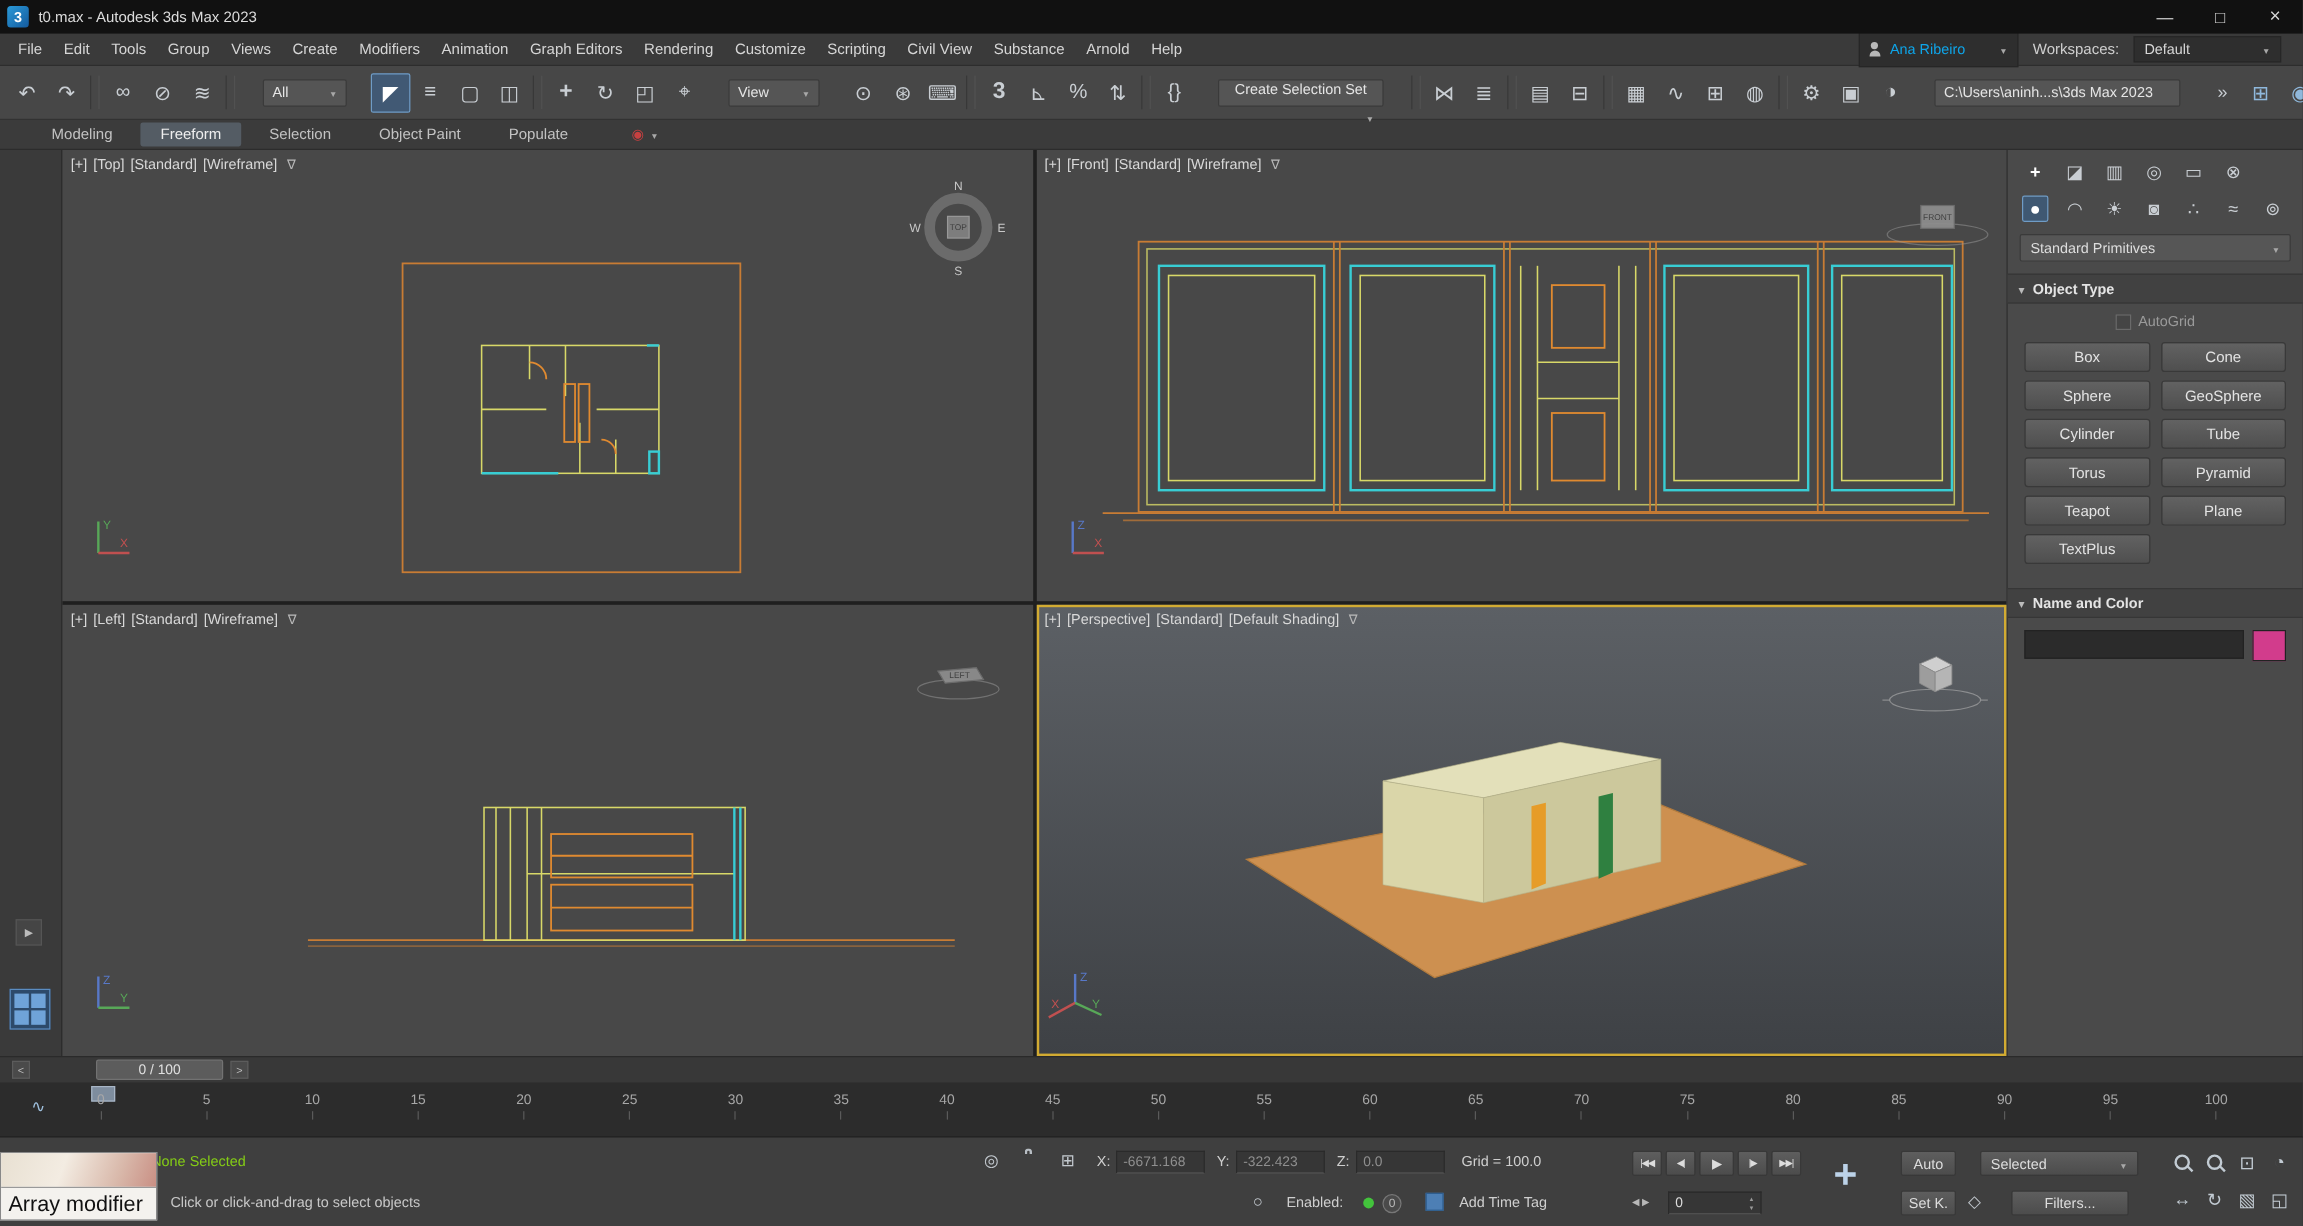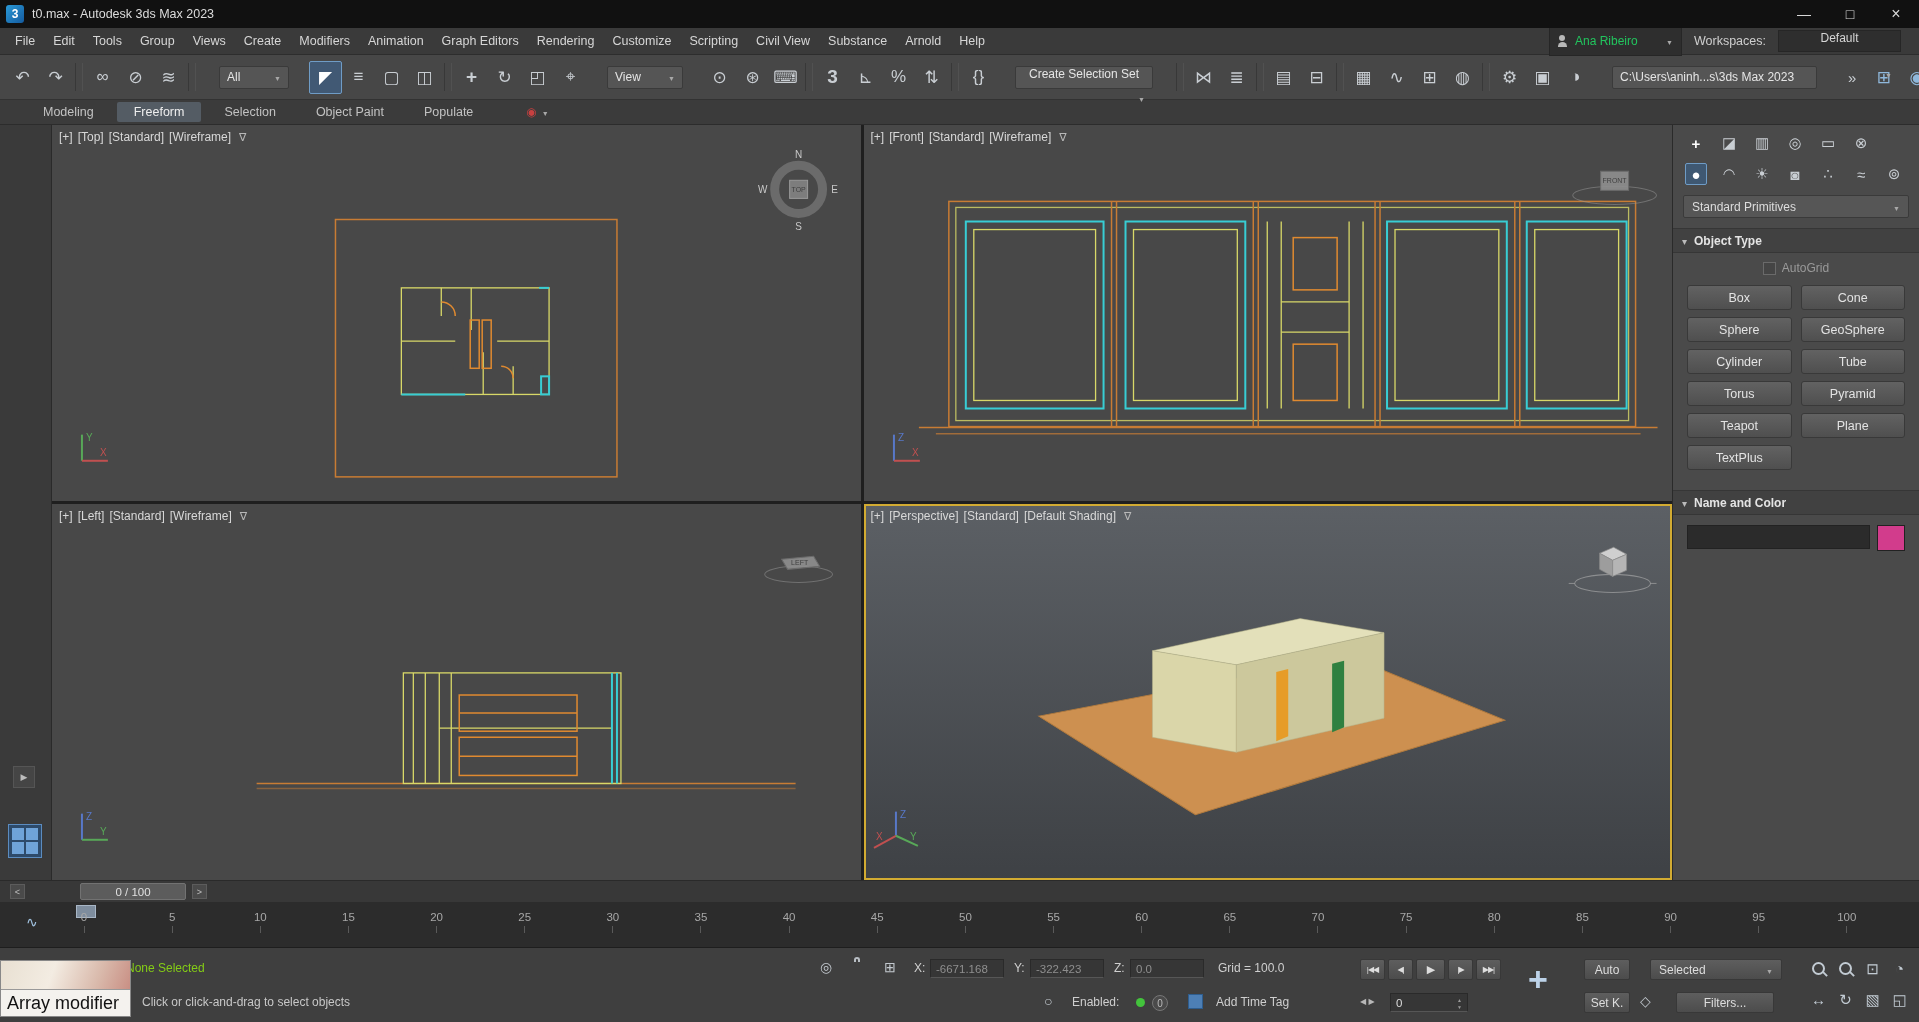"Ana Ribeiro" .user-box { color: #22c55e -> #0ea5e9 }
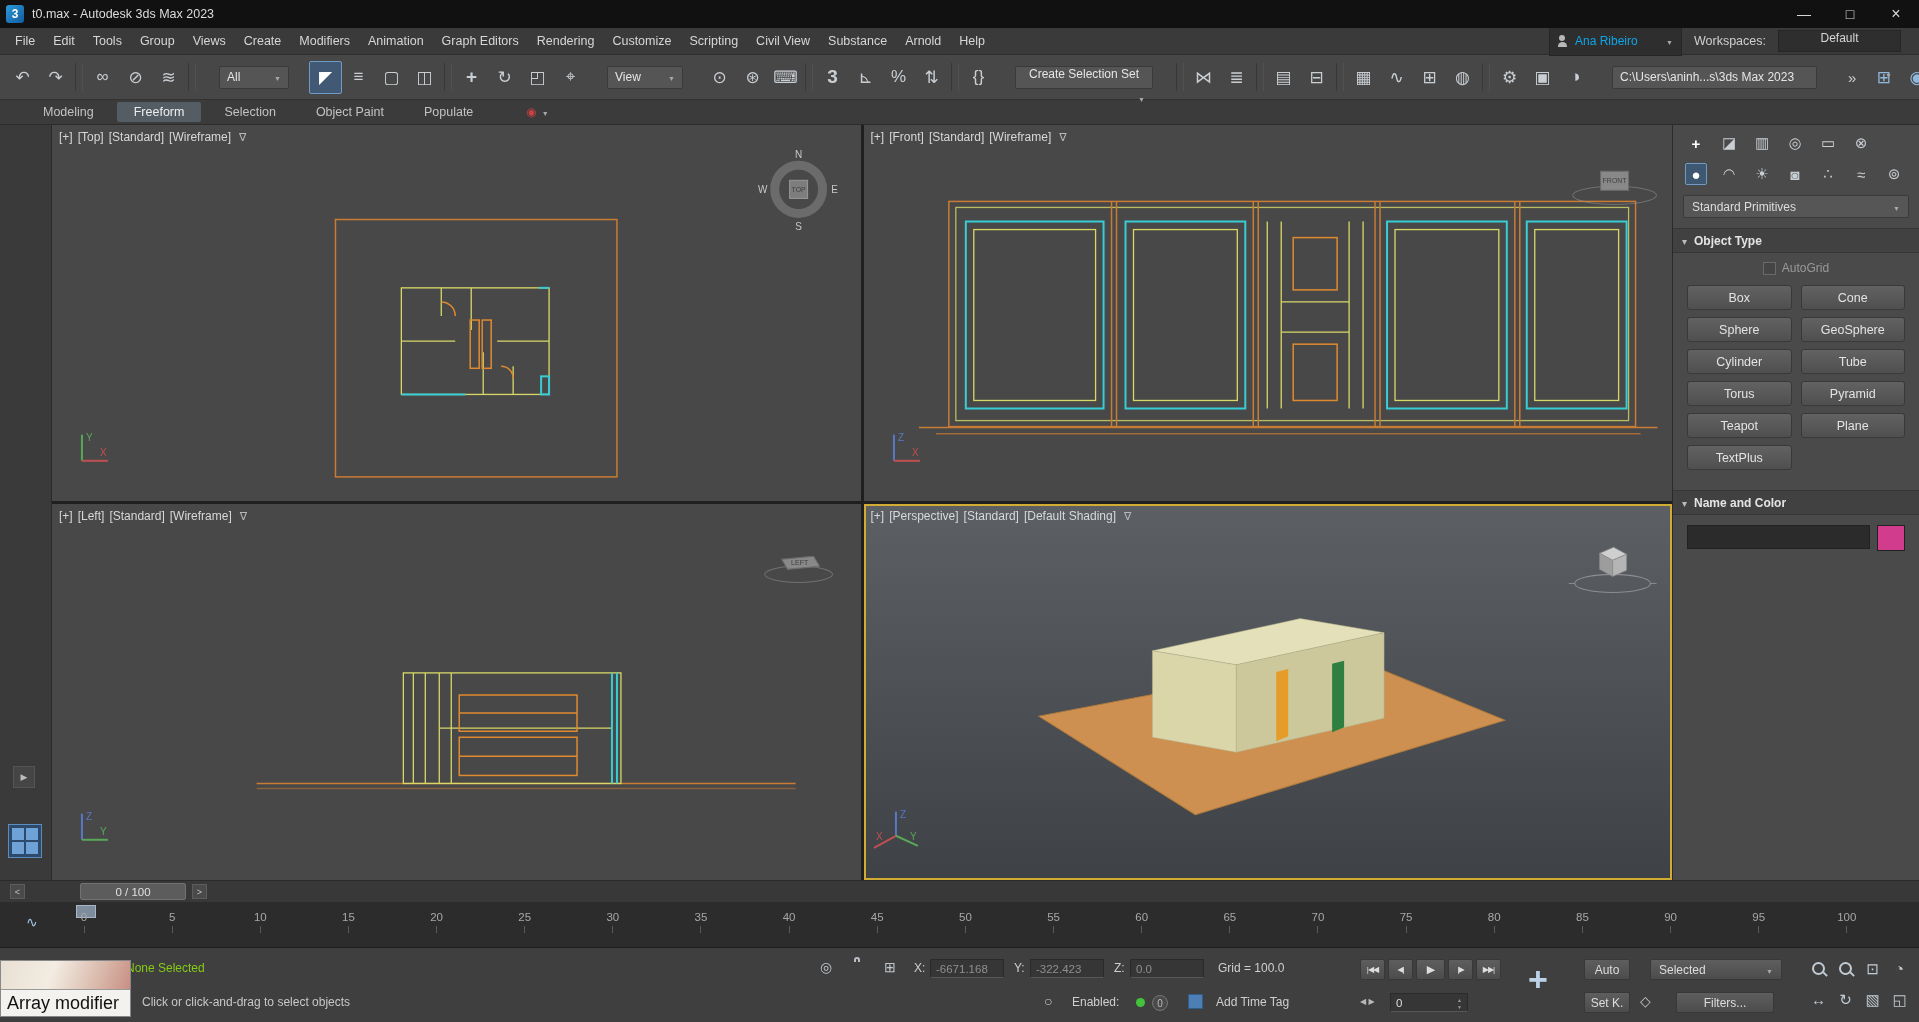"Default" .ws-box { flex-direction: column -> none }
